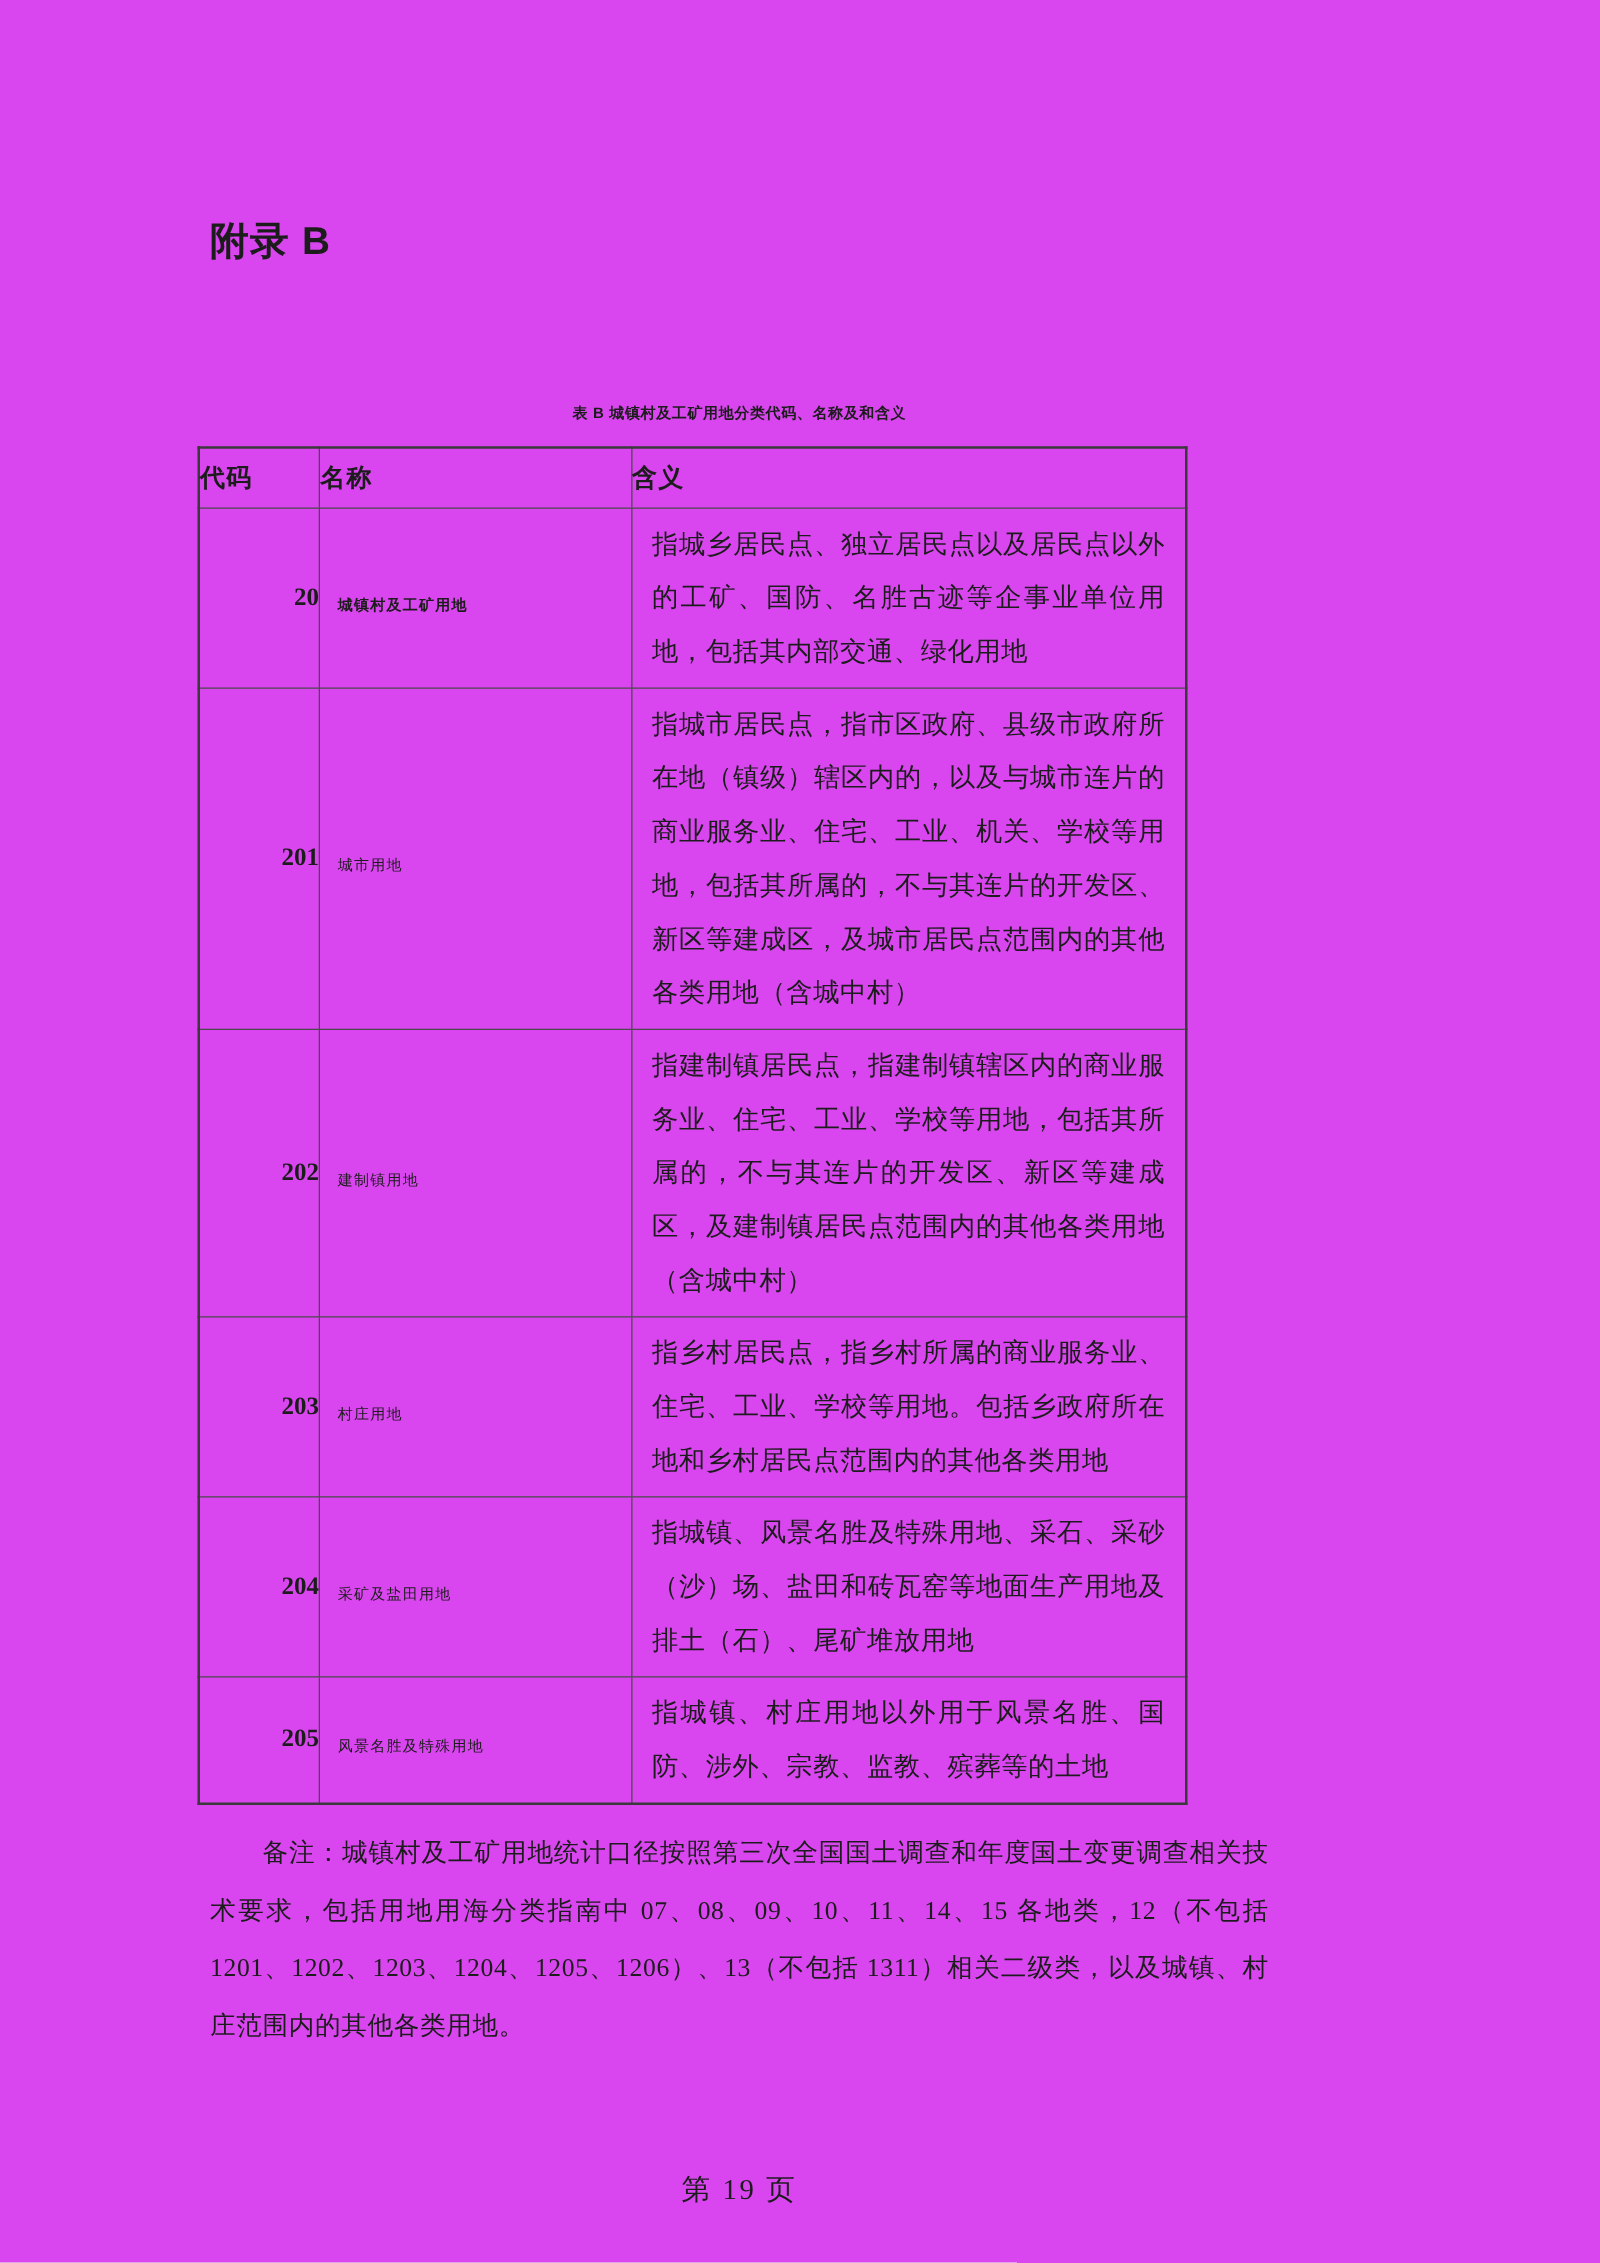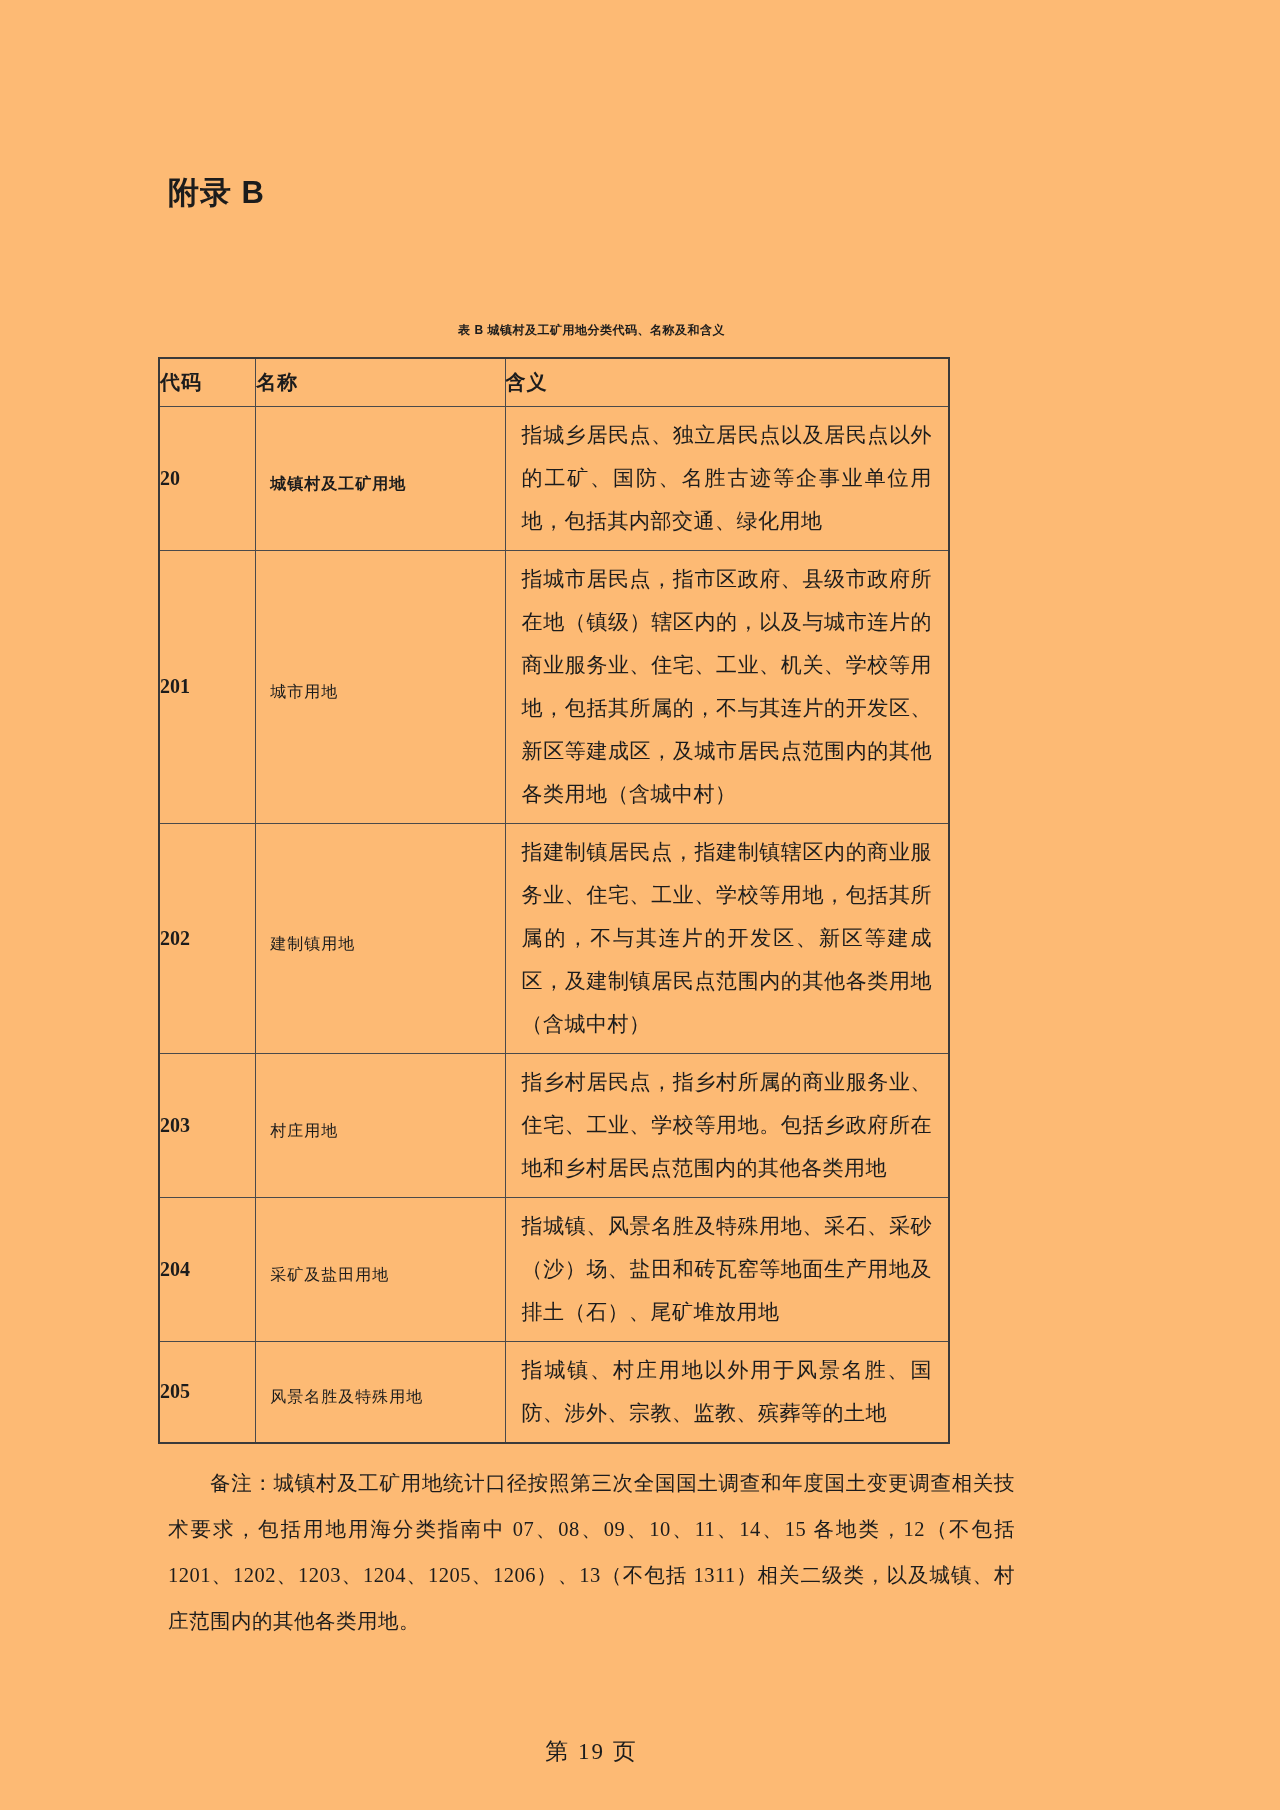"附录 B" .page { background: #fdba74 -> #d946ef }
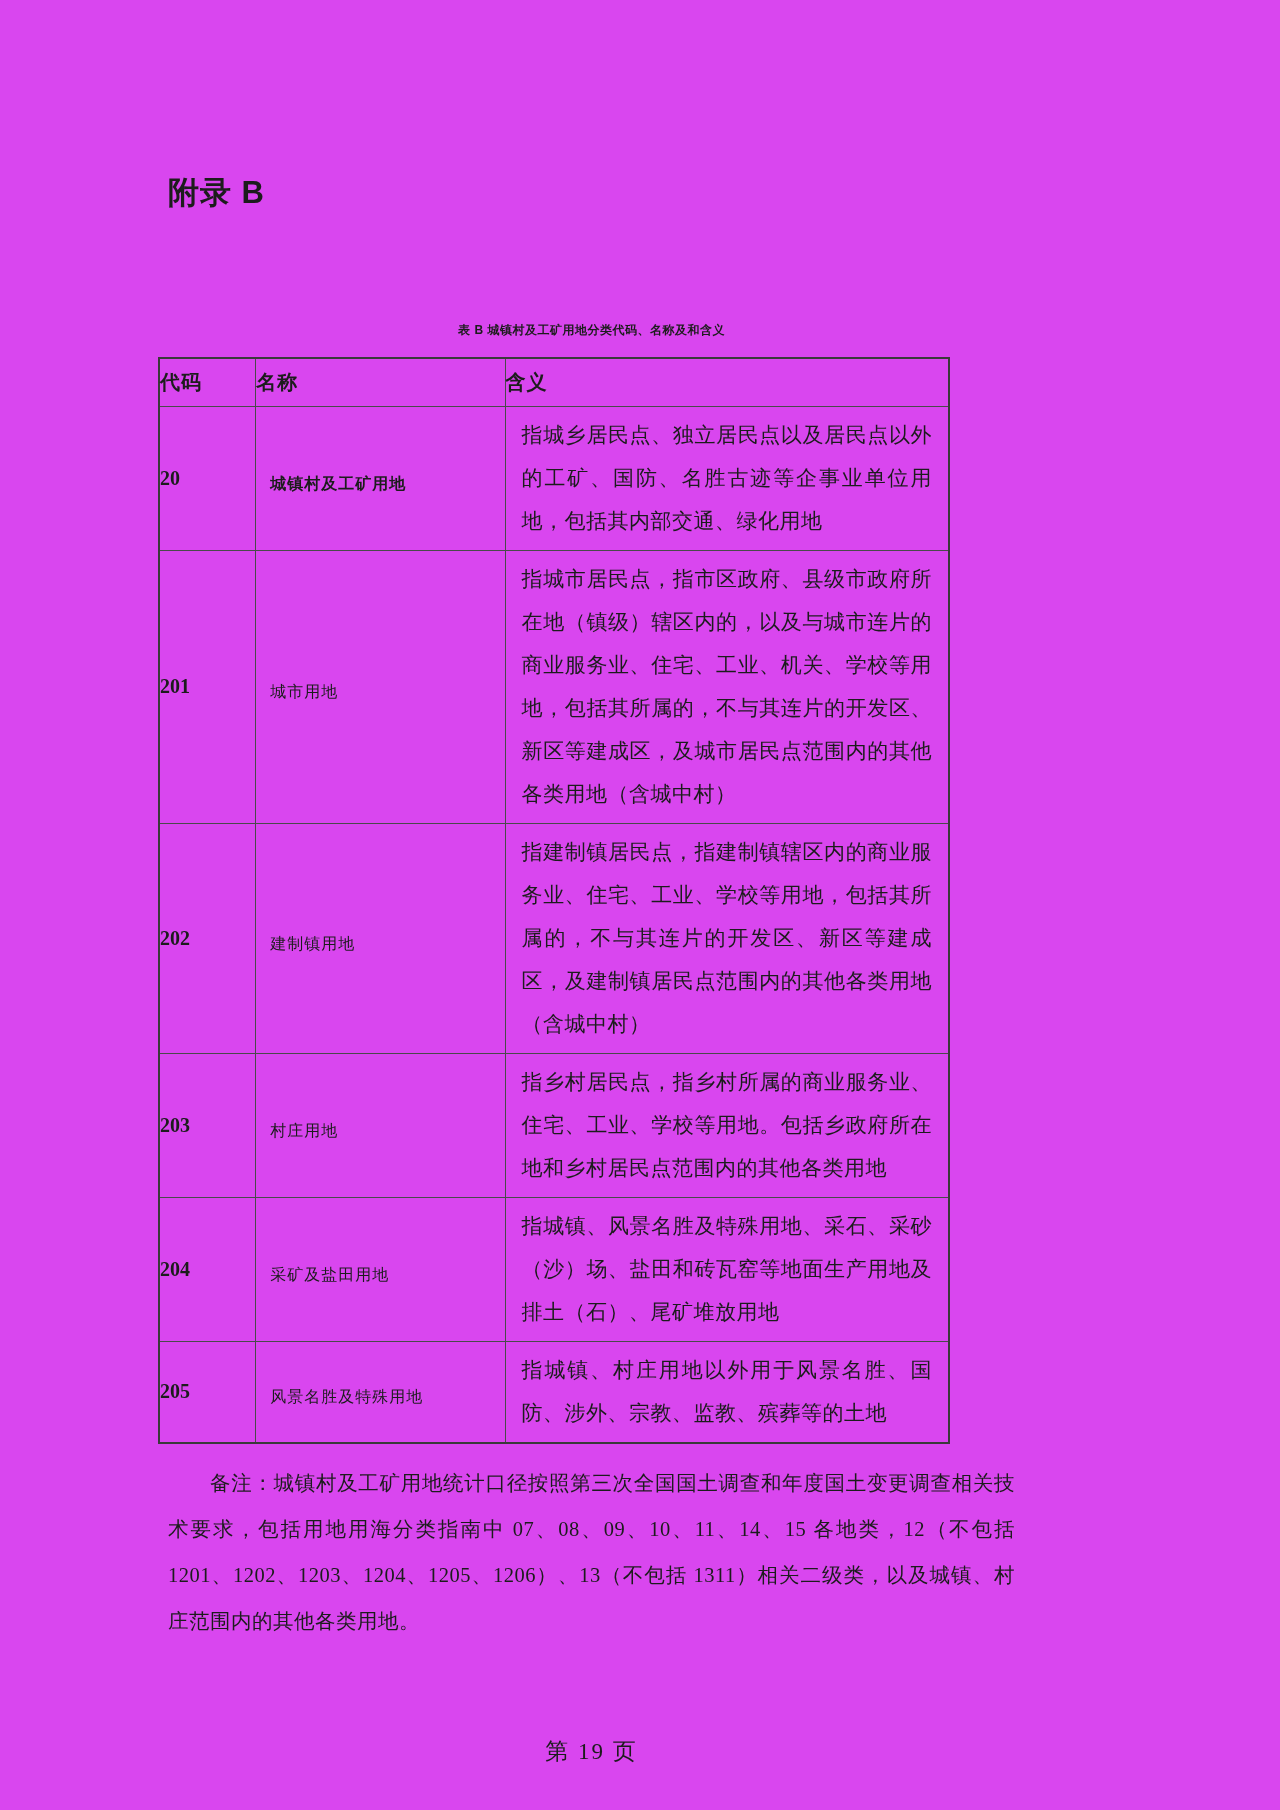"20" td.code-cell { text-align: left -> right }
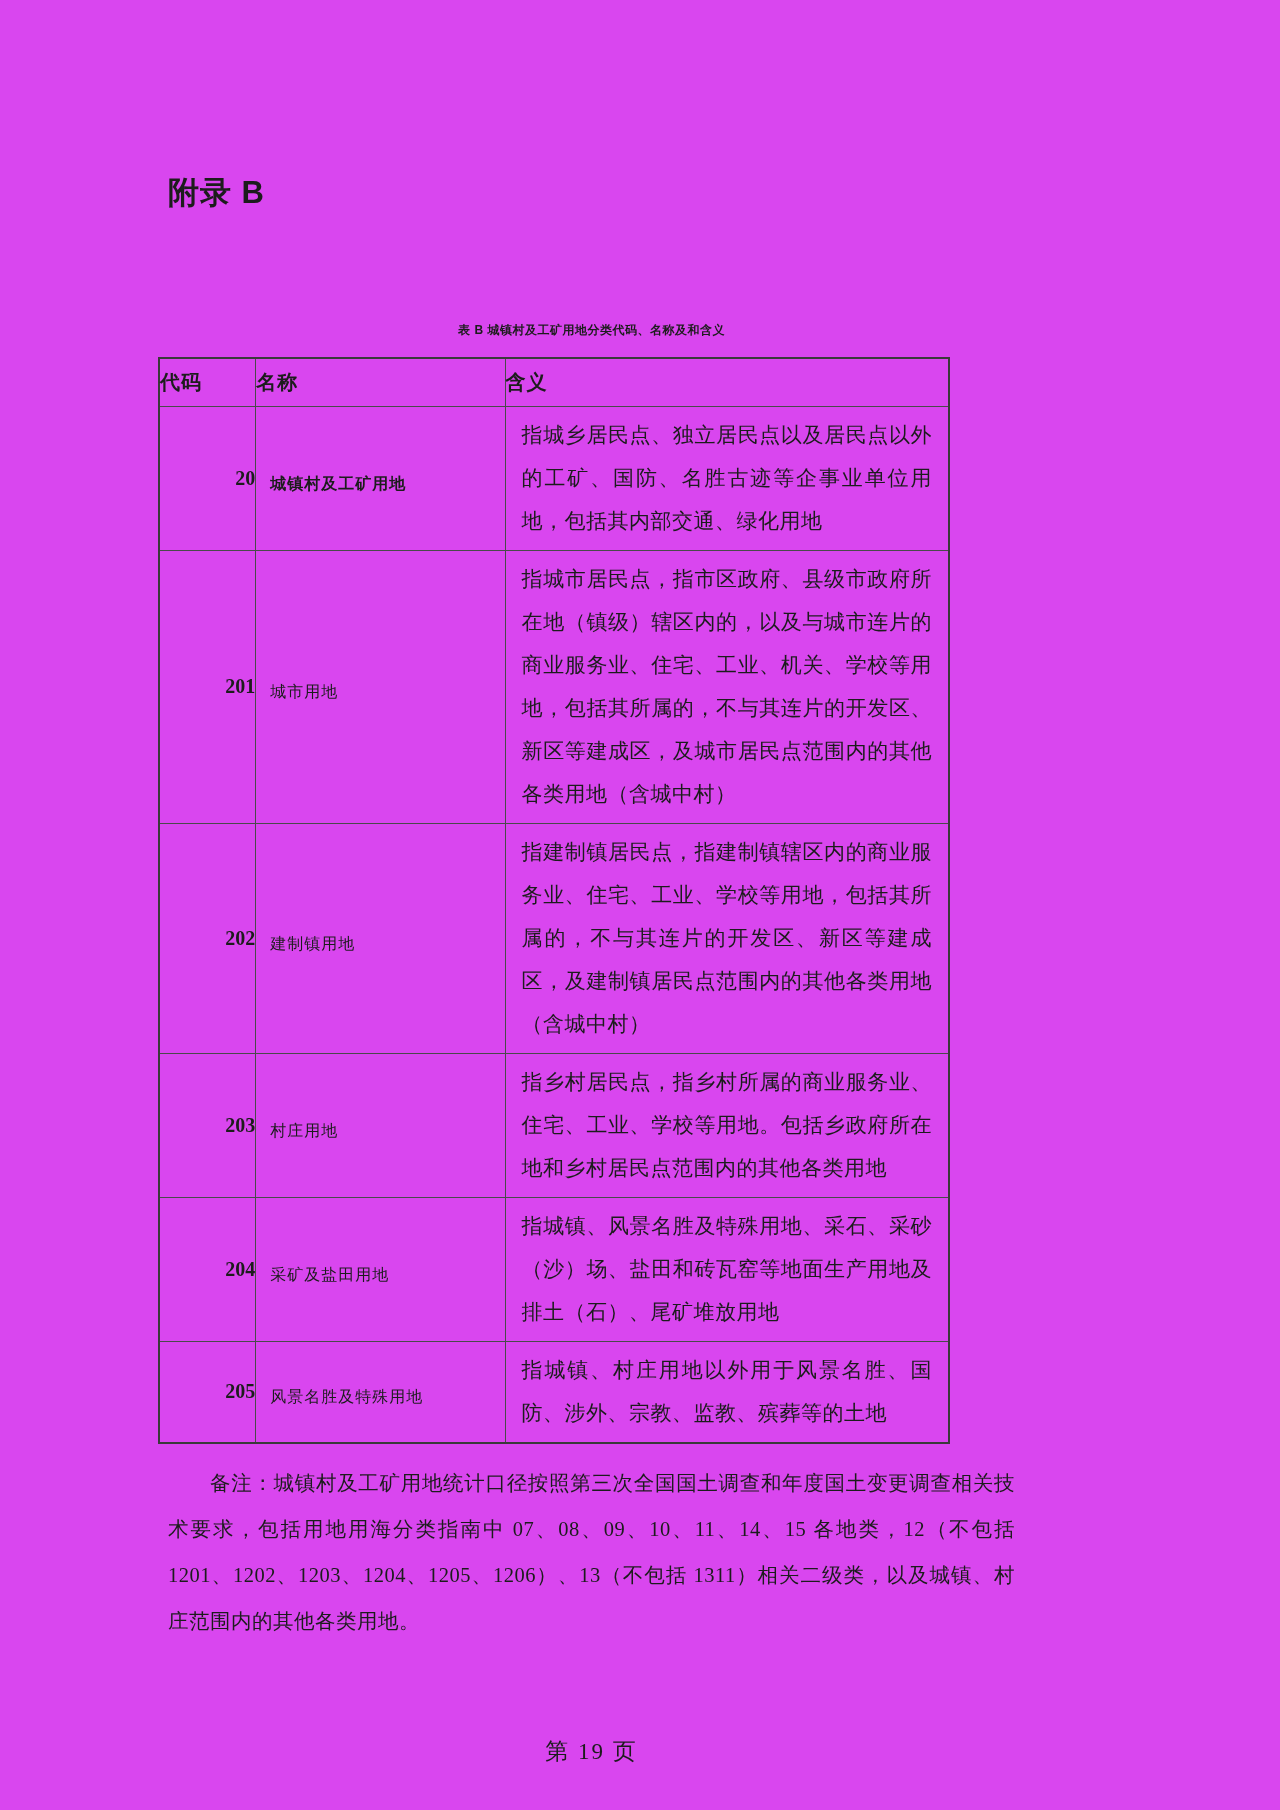"城镇村及工矿用地" td.name-cell { font-size: 16px -> 12px }
